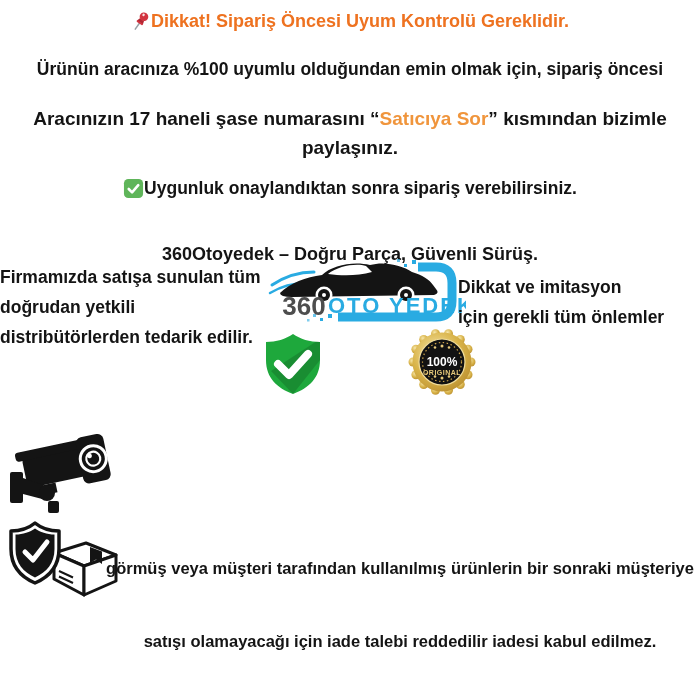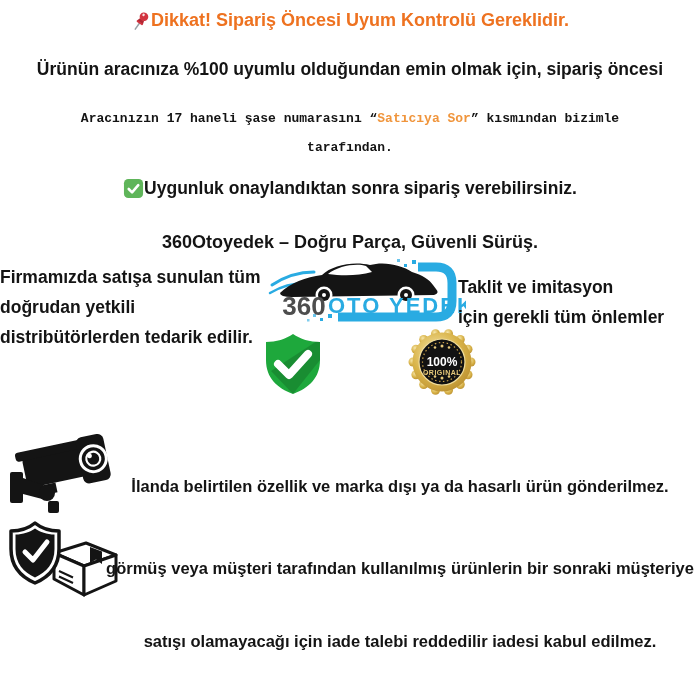"Dikkat! Sipariş Öncesi Uyum Kontrolü" .iconline { align-items: none -> center }
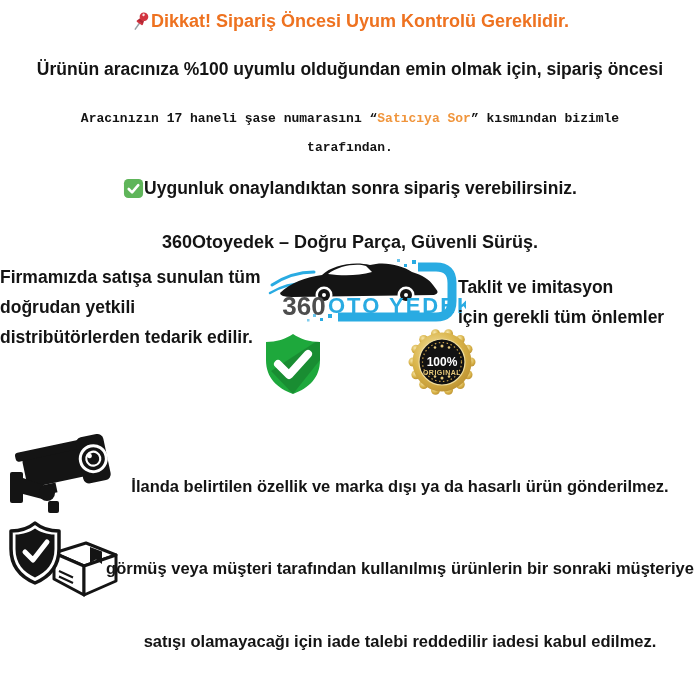"Aracınızın 17 haneli şase numarasını" .l-request { font-family: Liberation Mono, monospace -> none; font-size: 13px -> 19px }
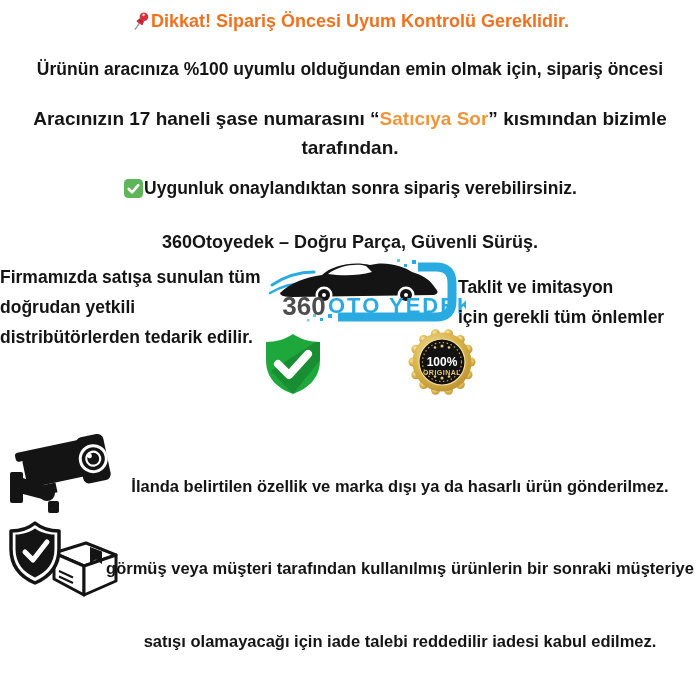"tarafından." span { text: tarafından -> paylaşınız }
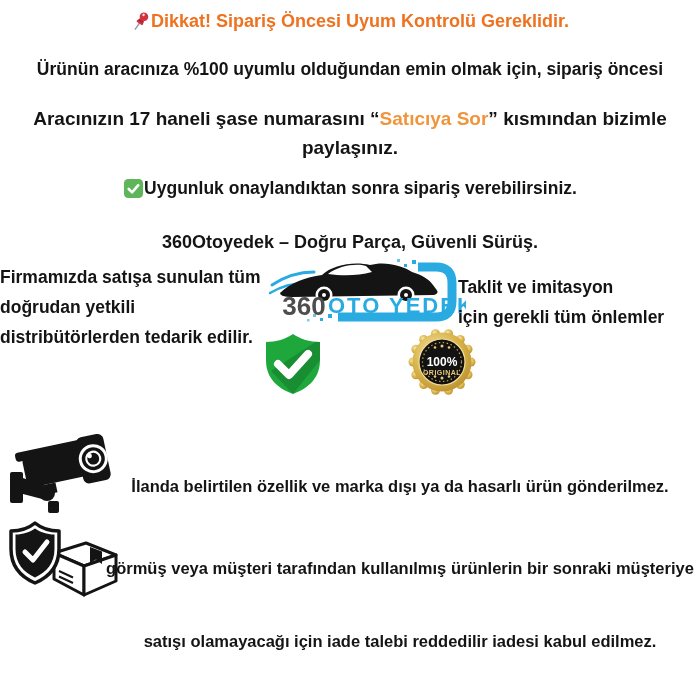"360Otoyedek – Doğru Parça, Güvenli" .l-brand { top: 232px -> 244px }
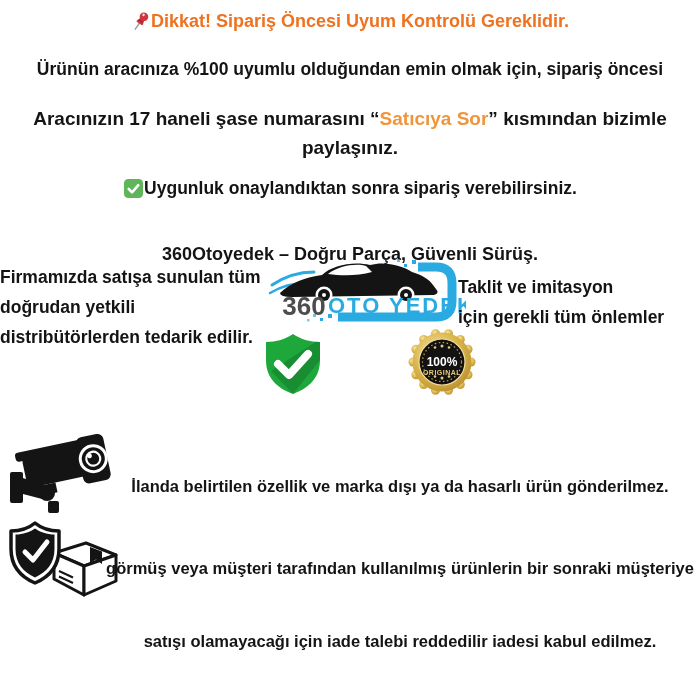"Taklit ve imitasyon" div { text: Taklit -> Dikkat }
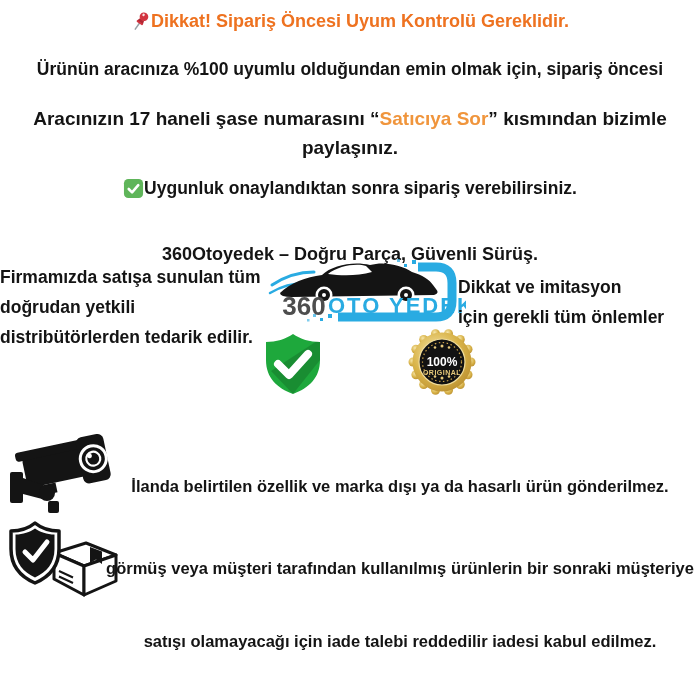"İlanda belirtilen özellik ve marka" div.nline { html: <div>İlanda belirtilen özellik ve marka dışı ya da hasarlı ürün gönderilmez.</div> -> none }
